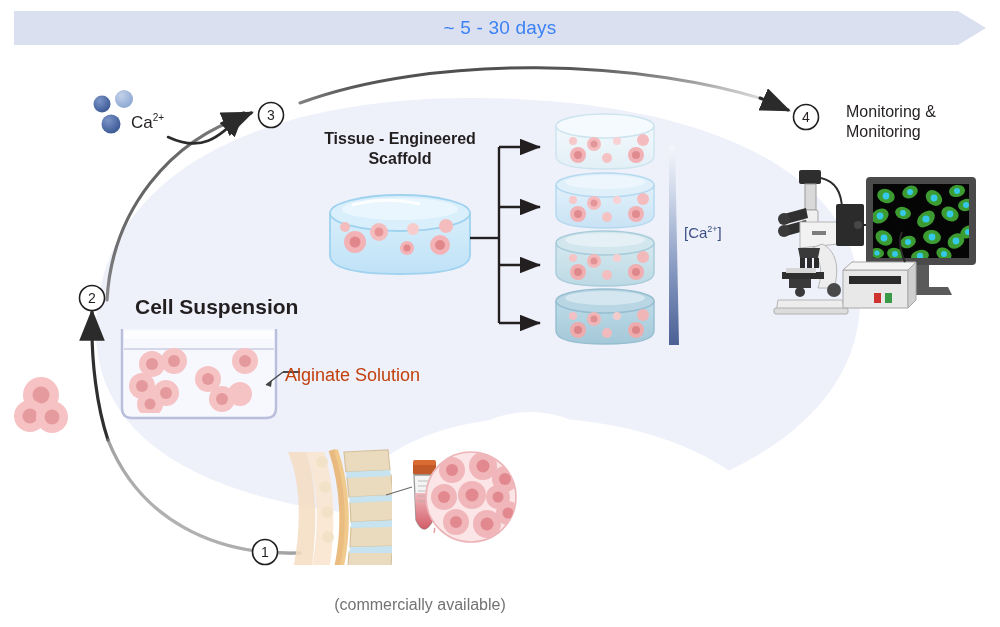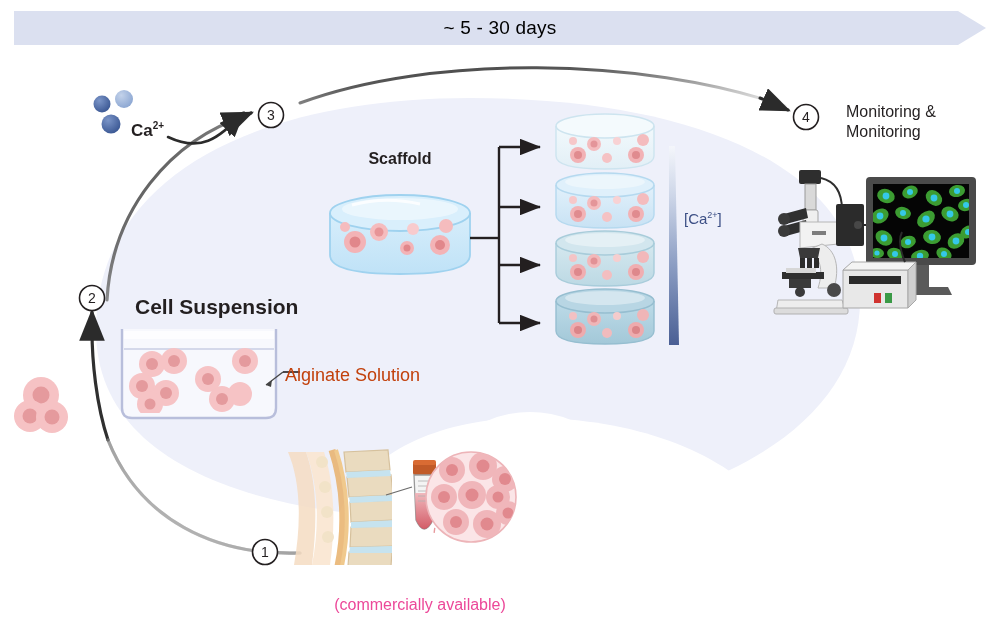"~ 5 - 30 days" #timeline-label { color: #000000 -> #3b82f6 }
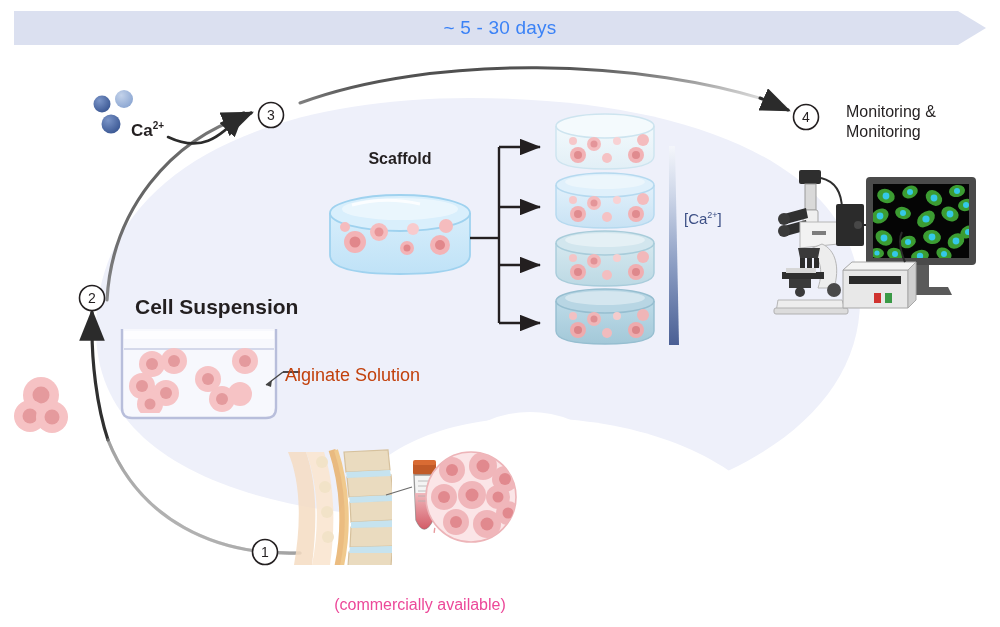"Ca2+" #ca-ion-label { font-weight: bold -> none; top: 120px -> 112px }
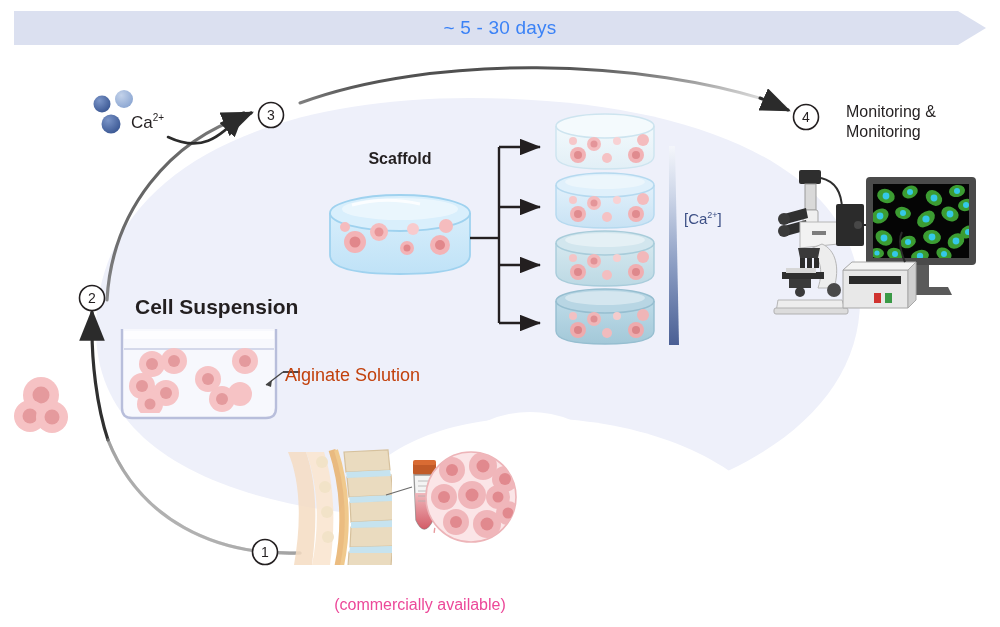"Tissue - Engineered" span { html: none -> <span>Tissue - Engineered</span> }
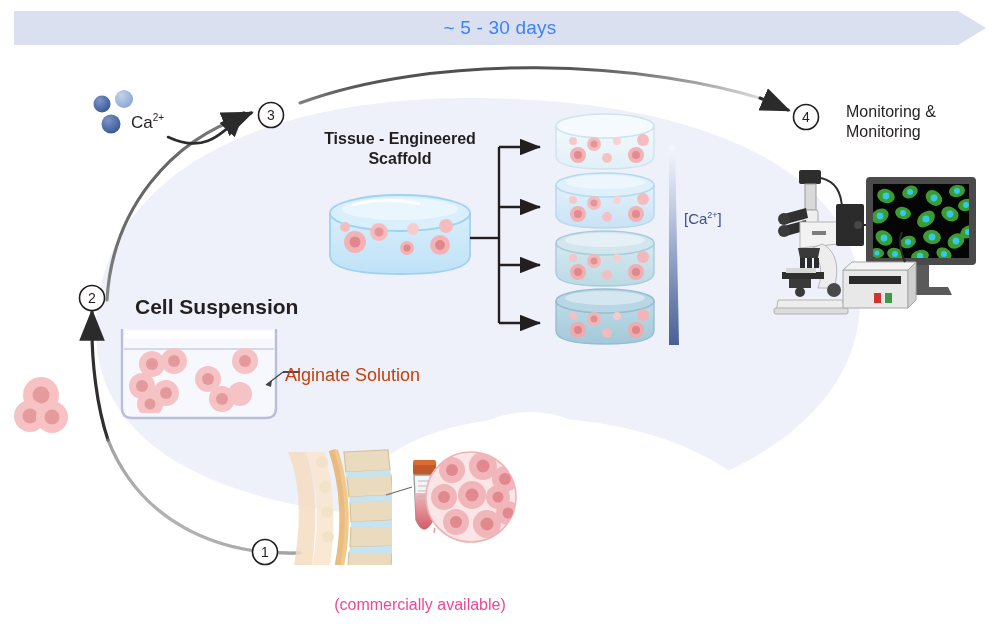"[Ca2+]" #ca-conc-label { top: 210px -> 224px }
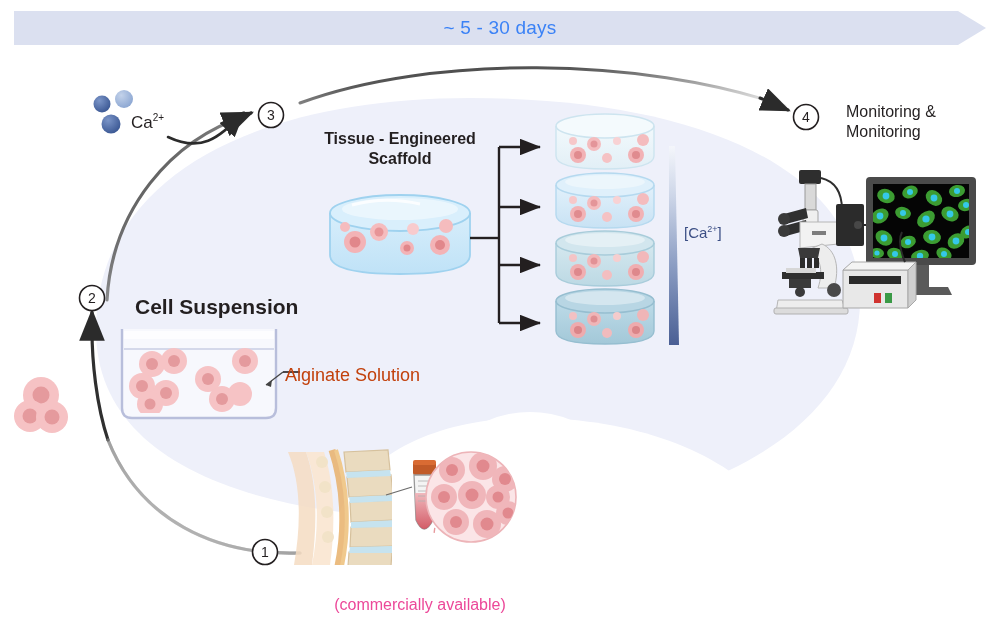"(commercially available)" #cell-isolation-sub { color: #ec4899 -> #737373 }
